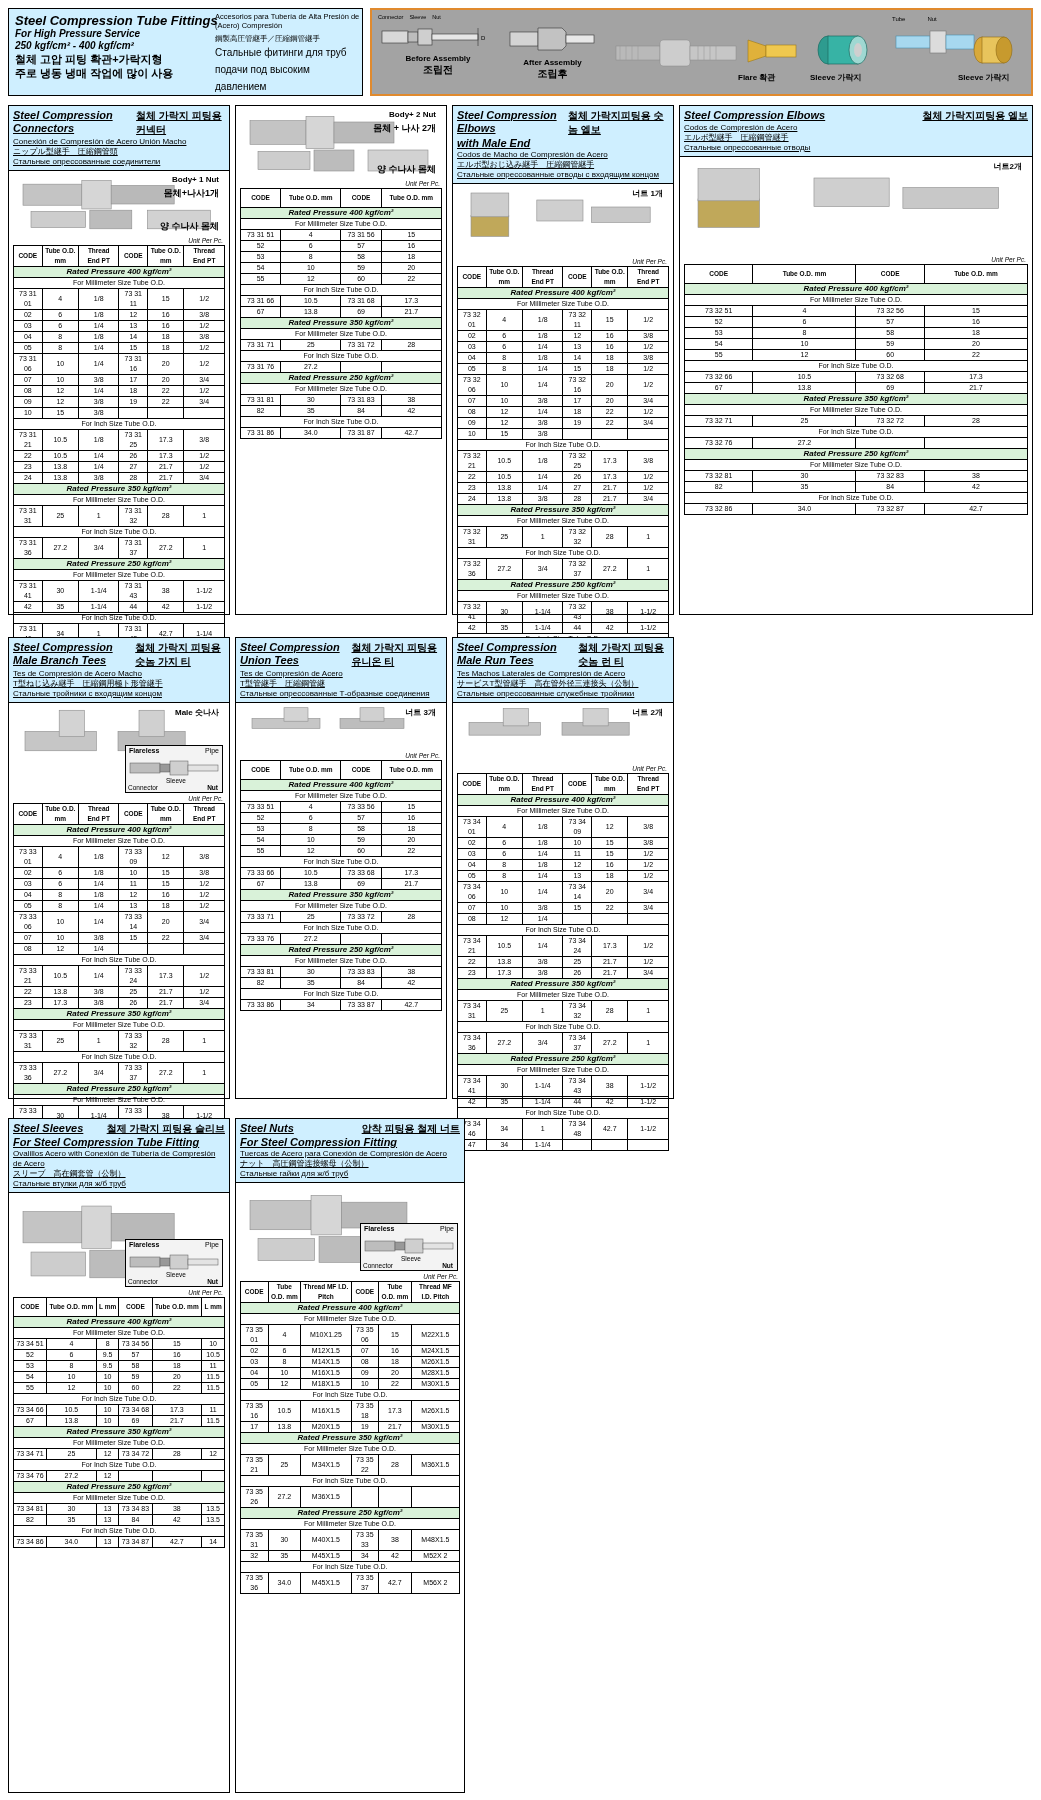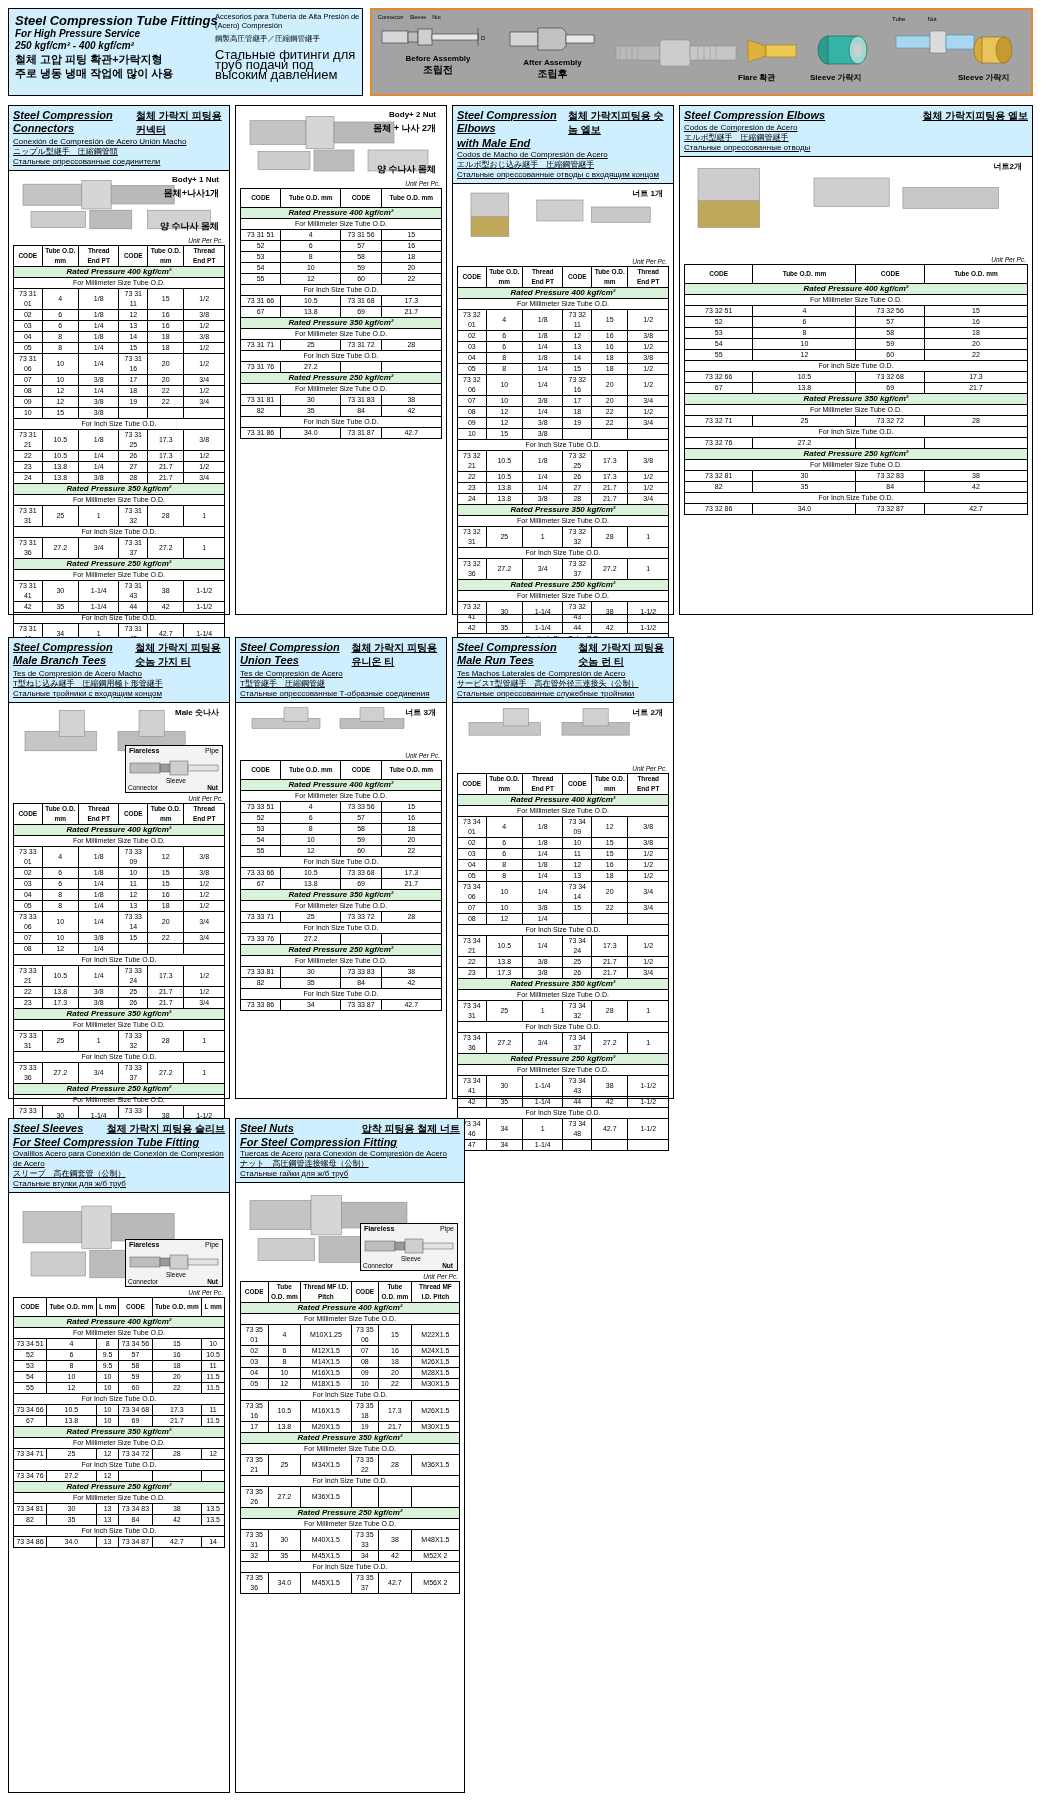"Стальные фитинги для труб подачи" div.d { font-size: 13px -> 10px; line-height: 10px -> 17px; margin-top: 6px -> 0 }
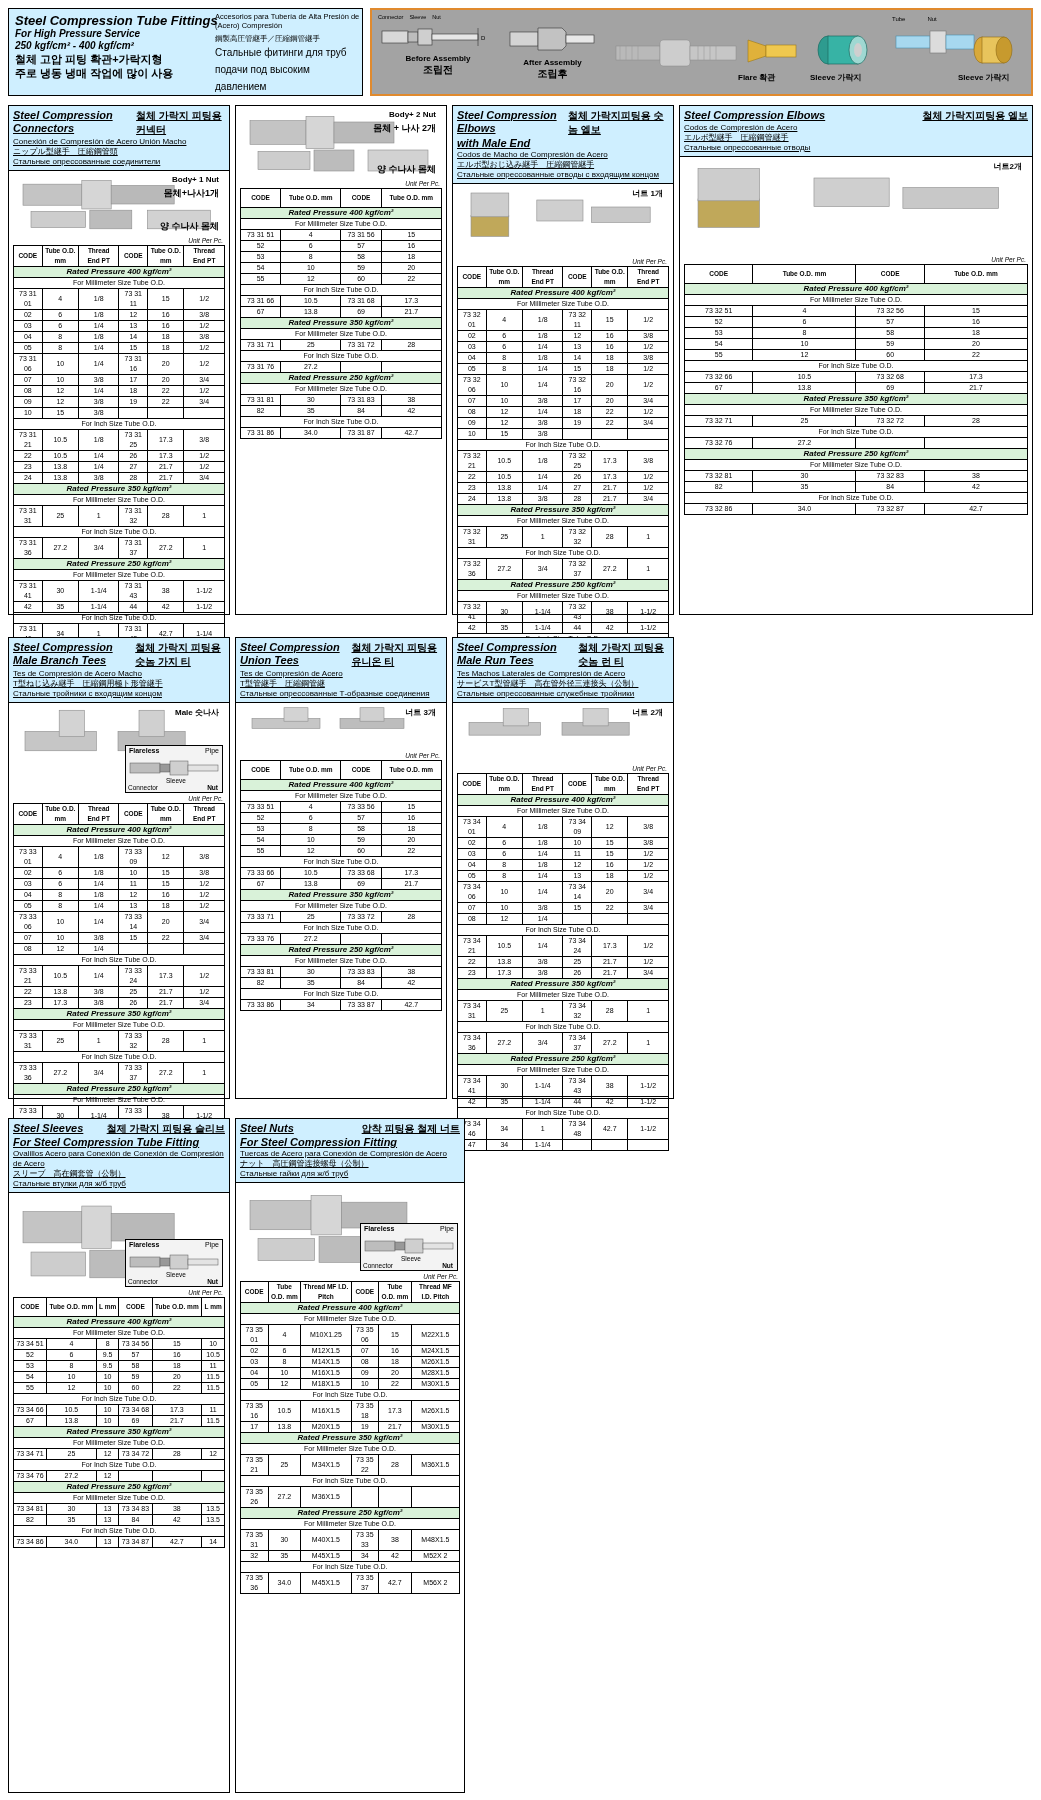"Ovalillos Acero para Conexión de" div.t2 { text: para Conexión de Conexión -> with Conexión de Tubería }
